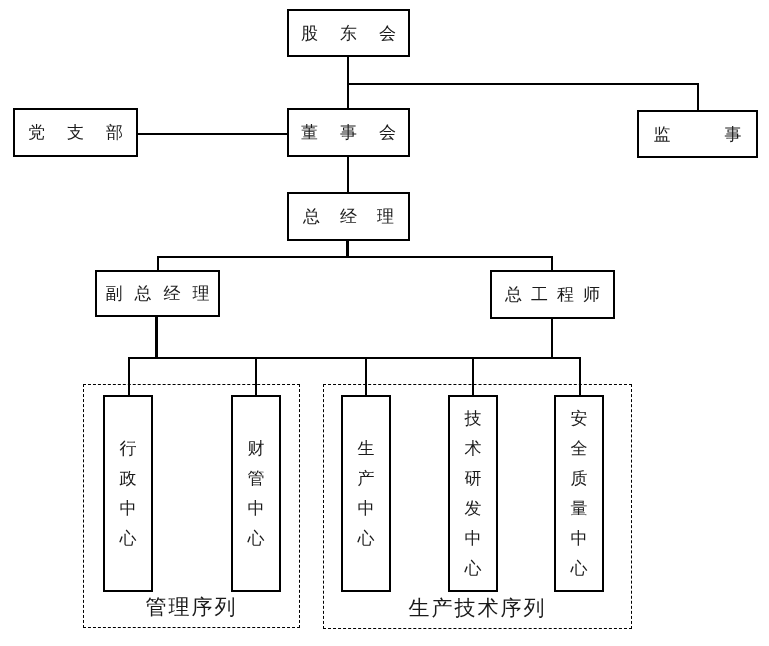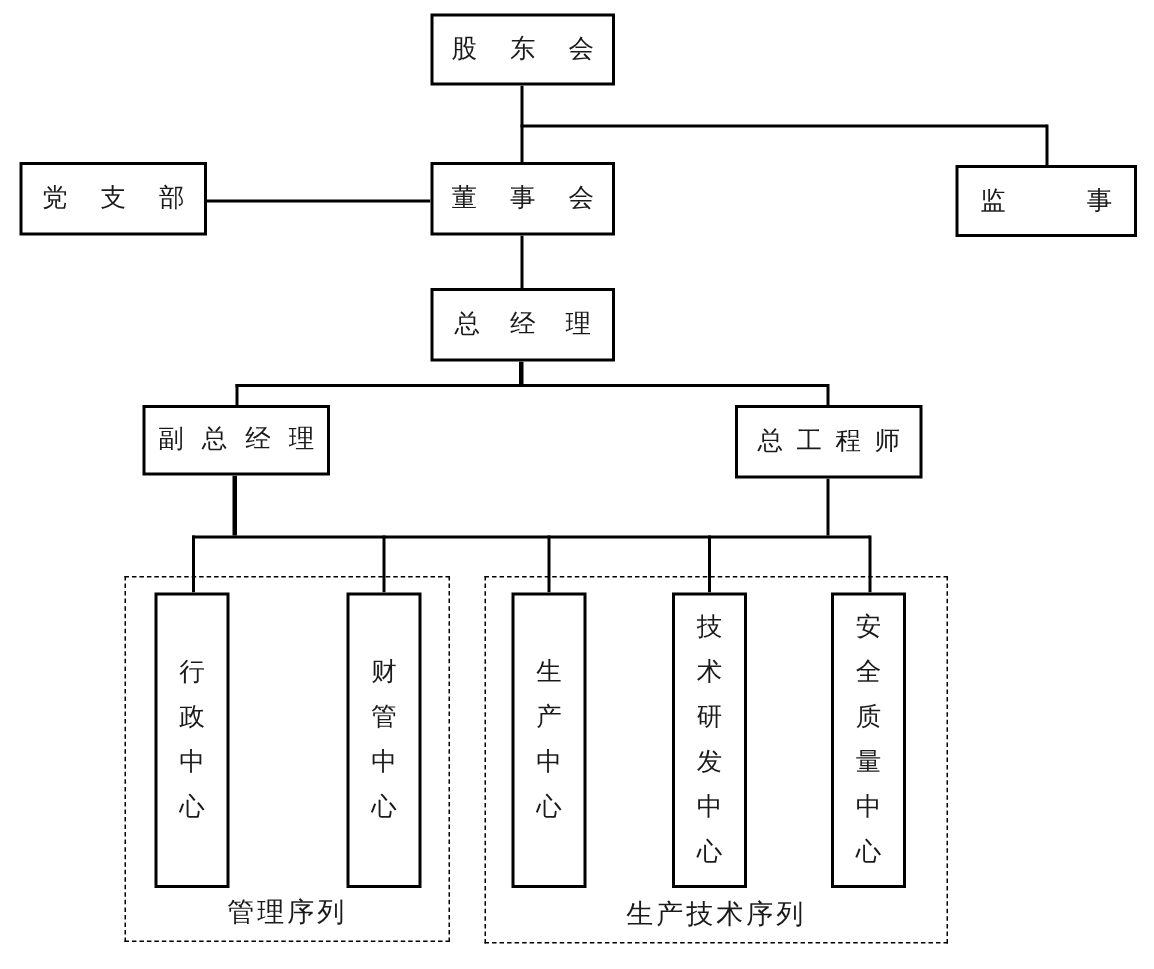"管理序列" .group-label { font-size: 18px -> 21px }
